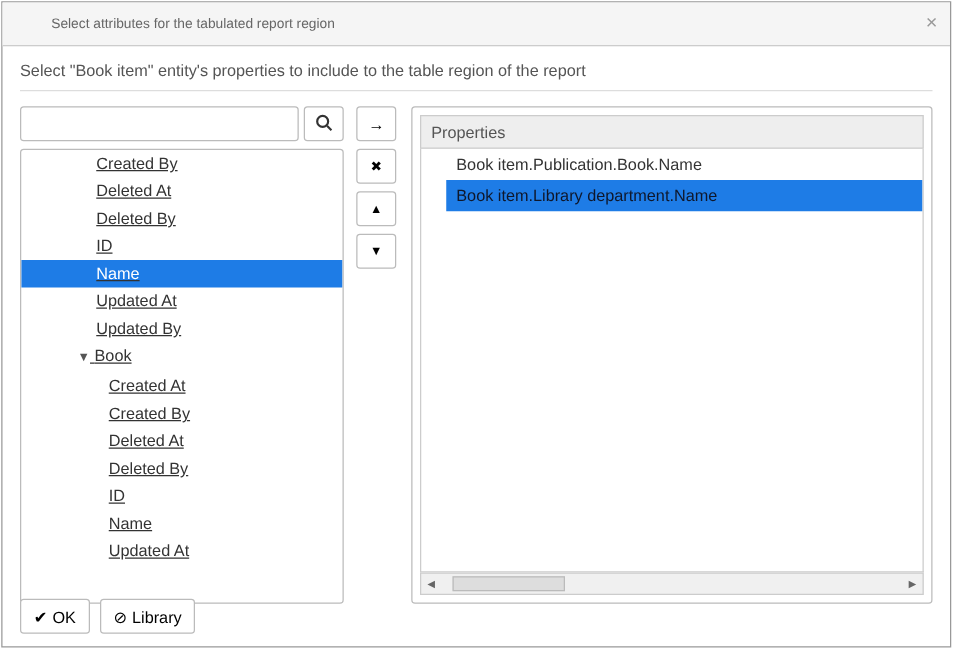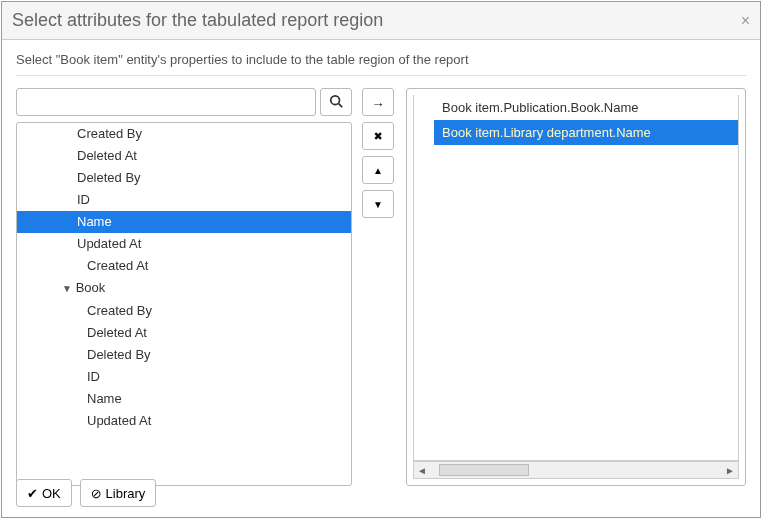"Select attributes for the tabulated" .dialog-title { font-size: 18px -> 11px; margin-left: none -> 29px }
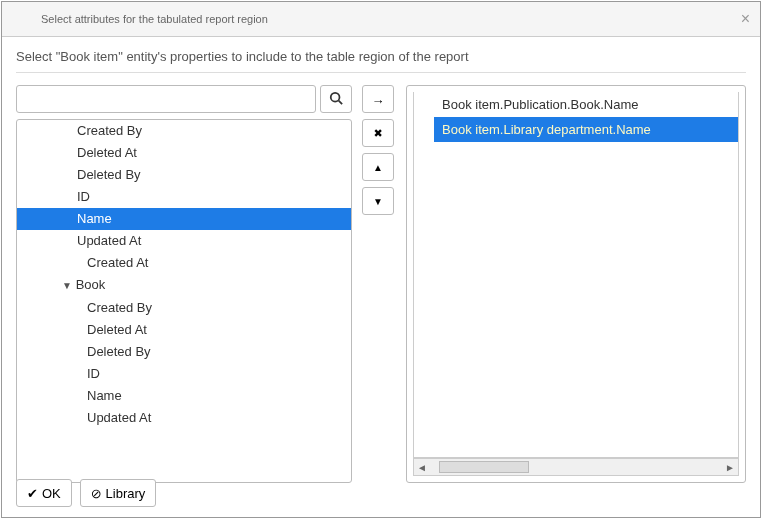"Properties" div.props-header { html: none -> <div>Properties</div> }
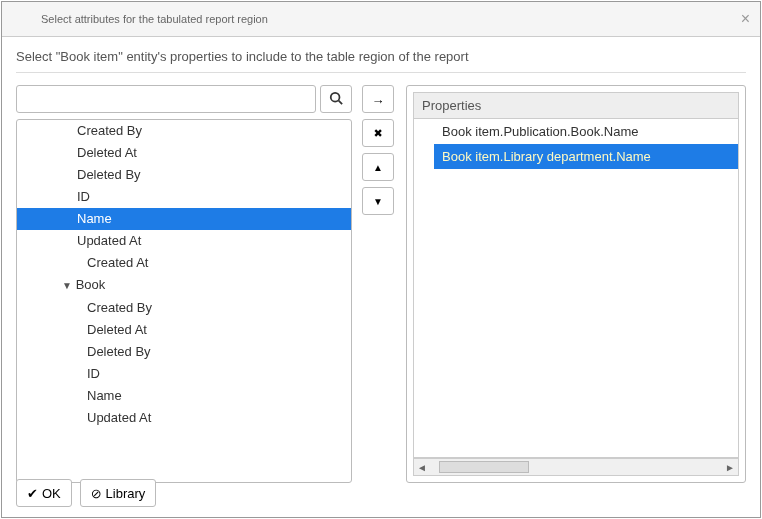"Created By" .left-panel { text-decoration: none -> underline; width: 336px -> 259px }
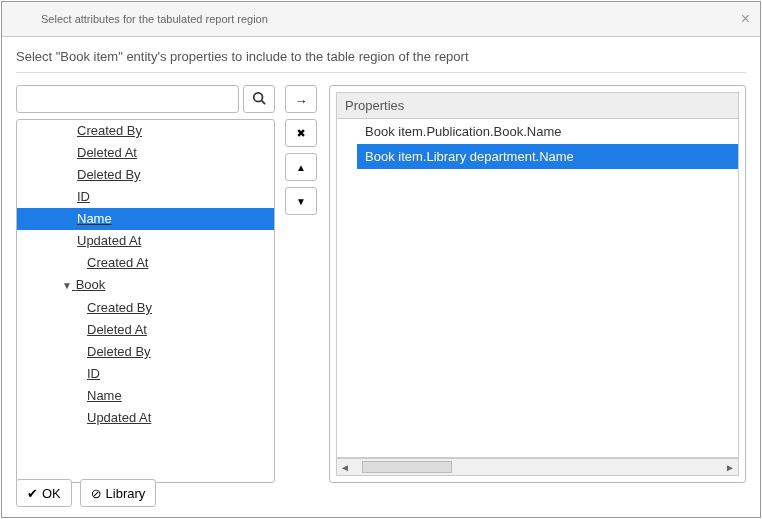"Book item.Library department.Name" .props-item.selected { color: #fef9c3 -> #0f172a }
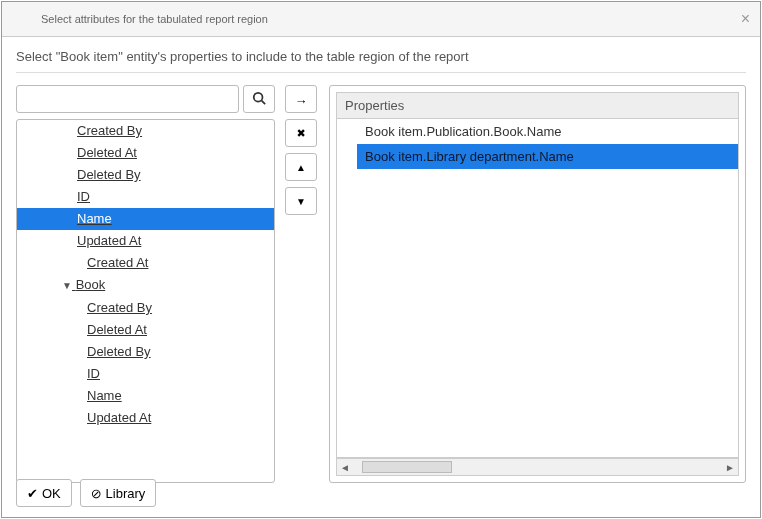"Updated By" div.tree-item { html: none -> <div><span>Updated By</span></div> }
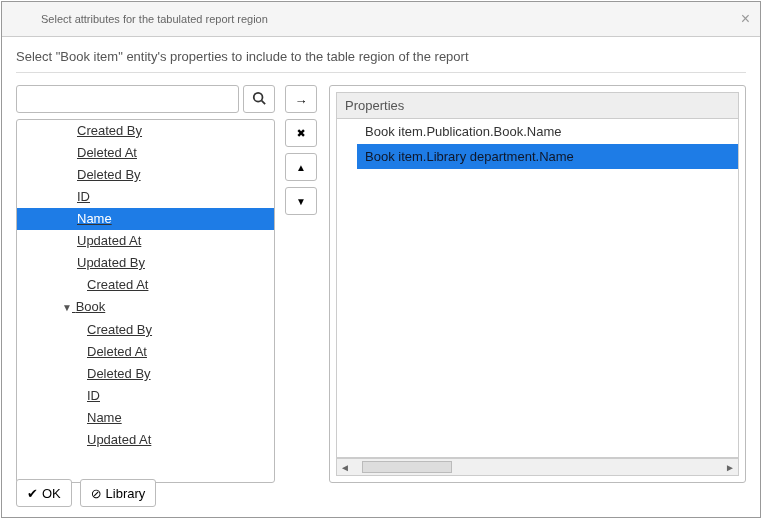"Created At" div.tree-item { order: before "▼ Book" -> after "▼ Book" }
